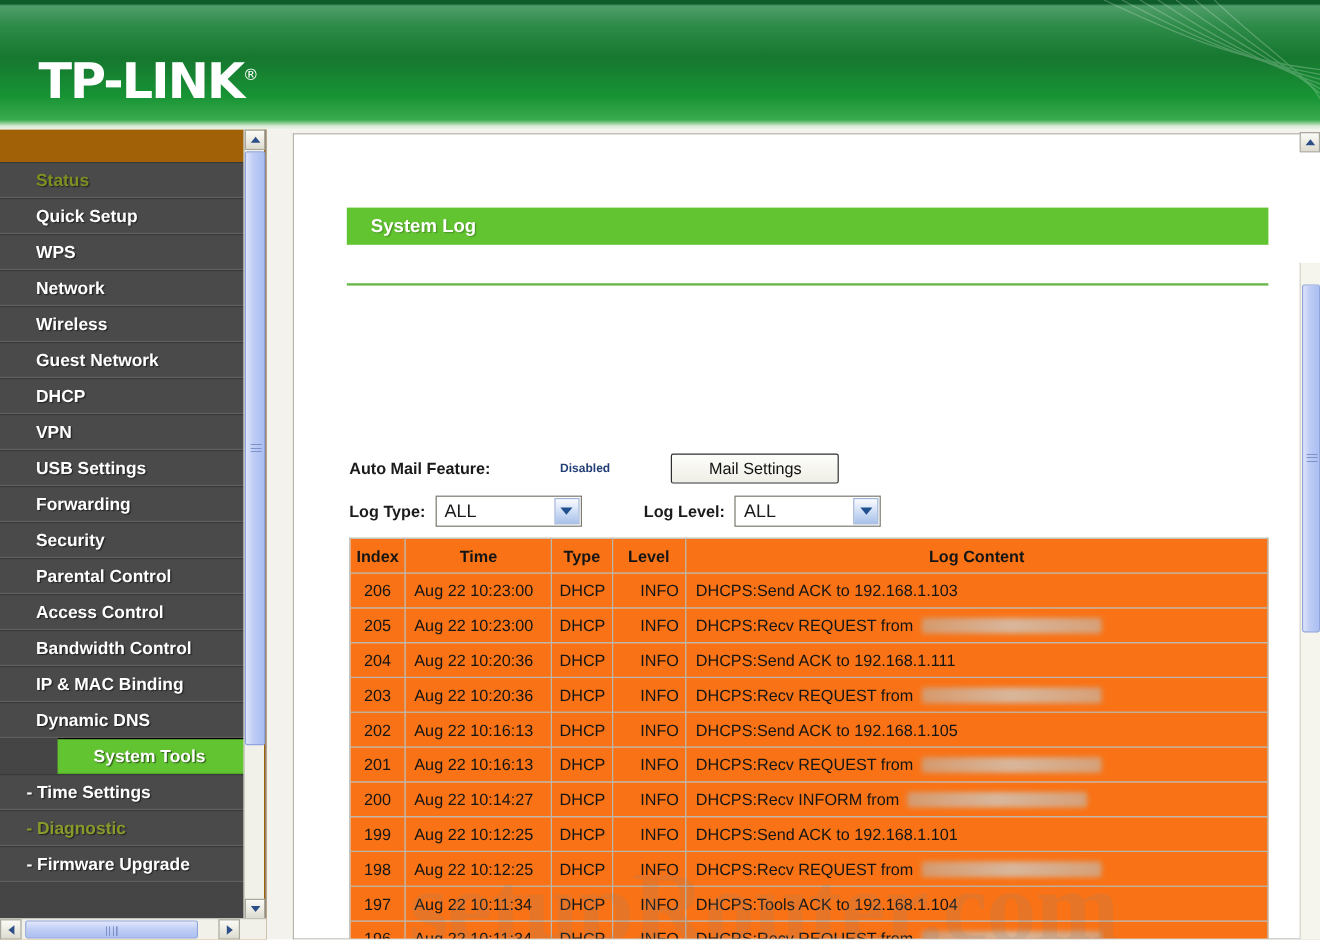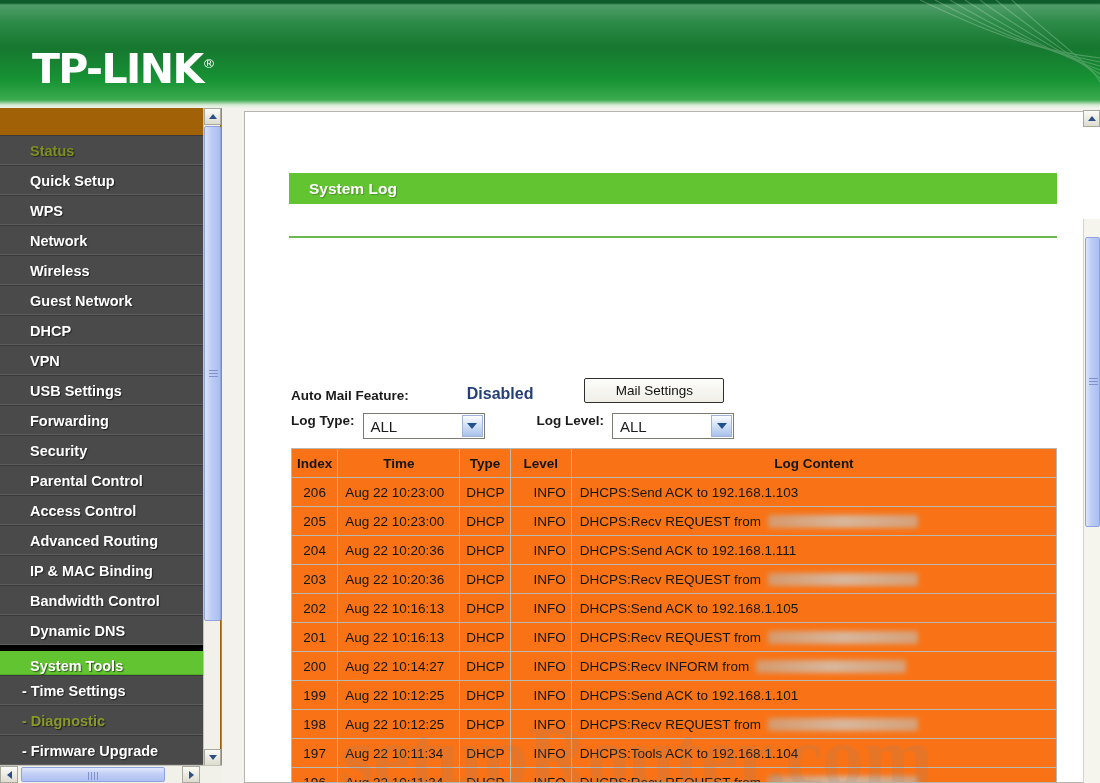"Auto Mail Feature:" #mail-row { align-items: flex-end -> center }
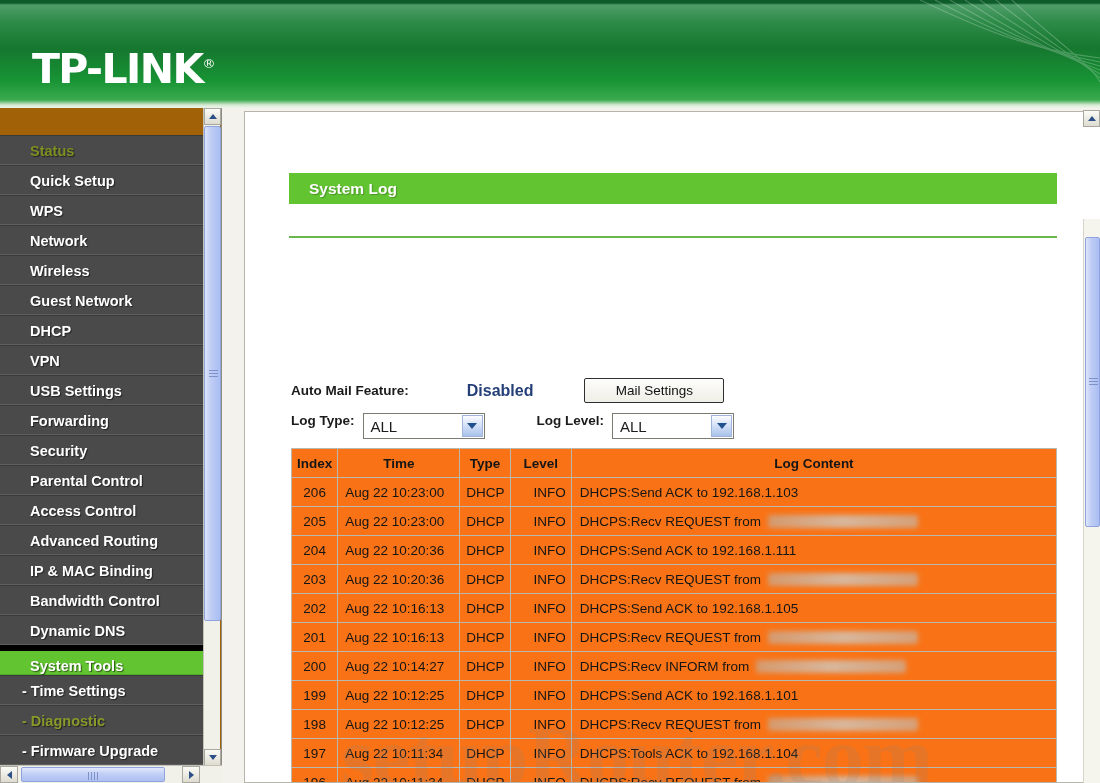"Disabled" #auto-mail-value { font-size: 16px -> 10px }
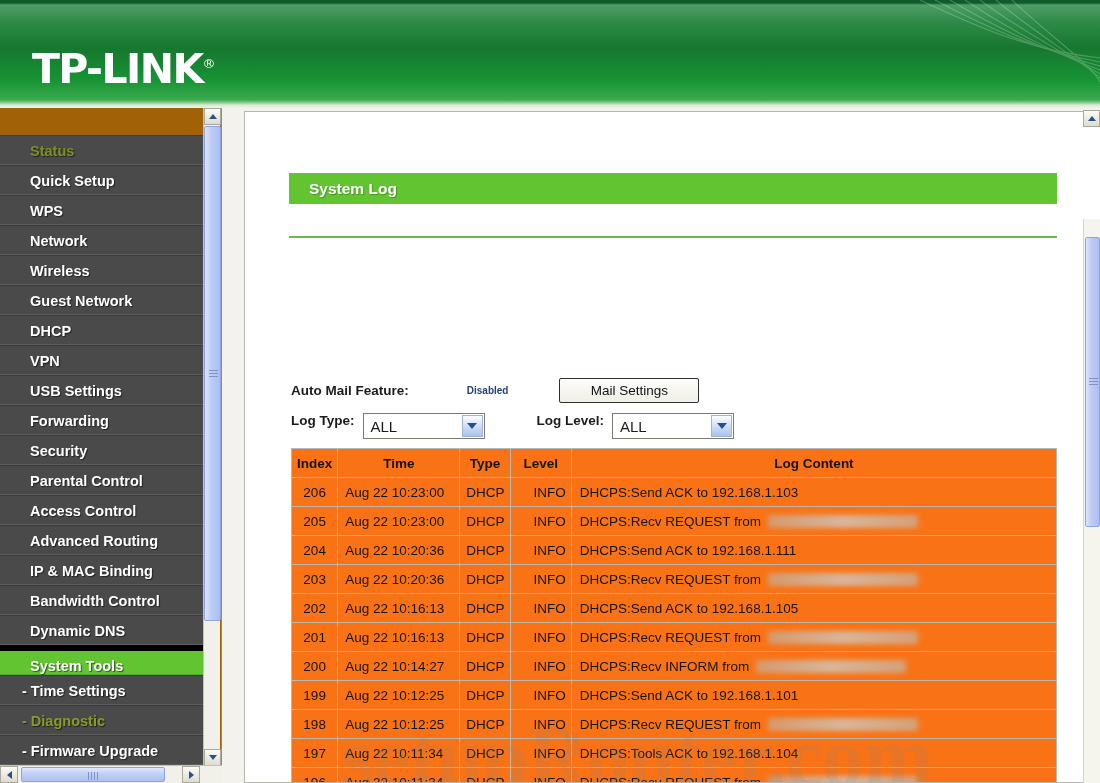"Log Type:" #filter-row { align-items: flex-start -> center }
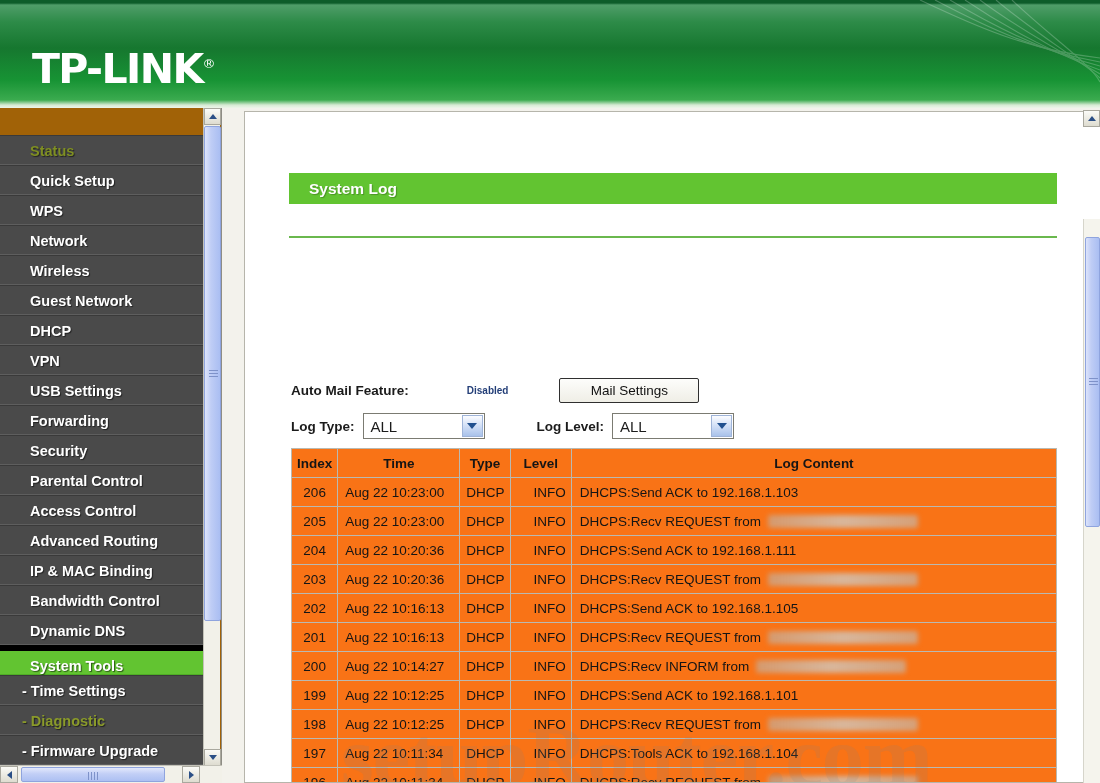"Advanced Routing" div.menu-item { html: <div>Advanced Routing</div> -> none }
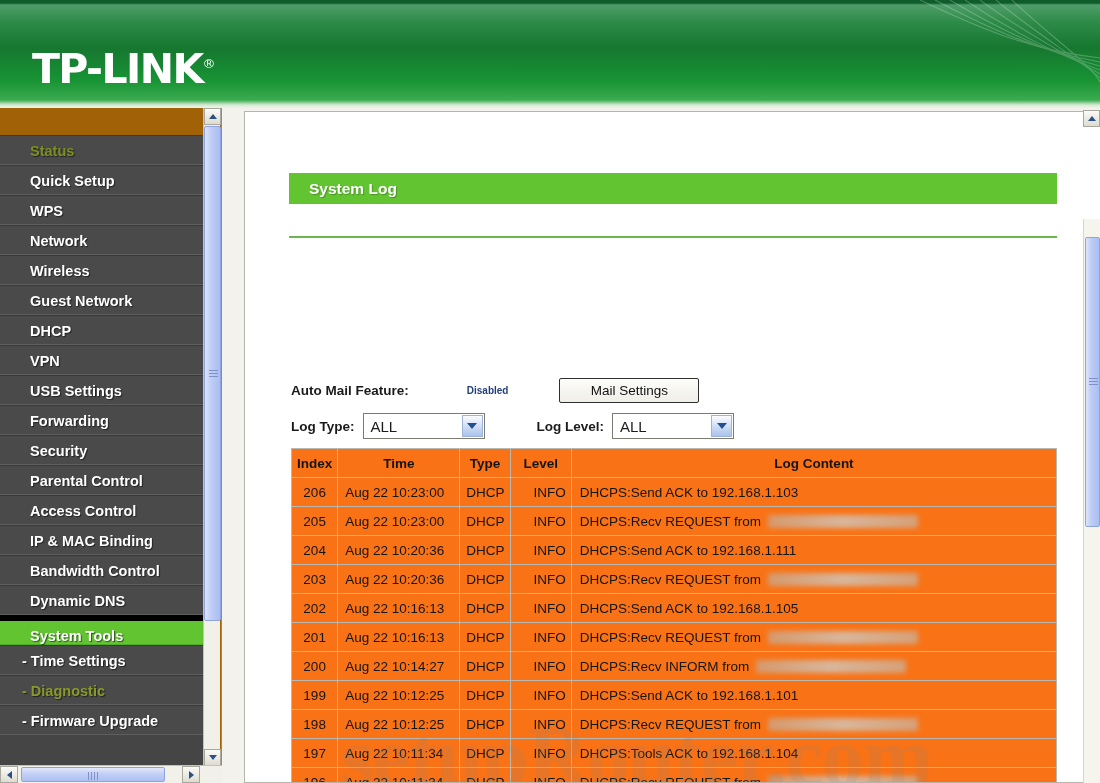"IP & MAC Binding" div.menu-item { order: before "Bandwidth Control" -> after "Bandwidth Control" }
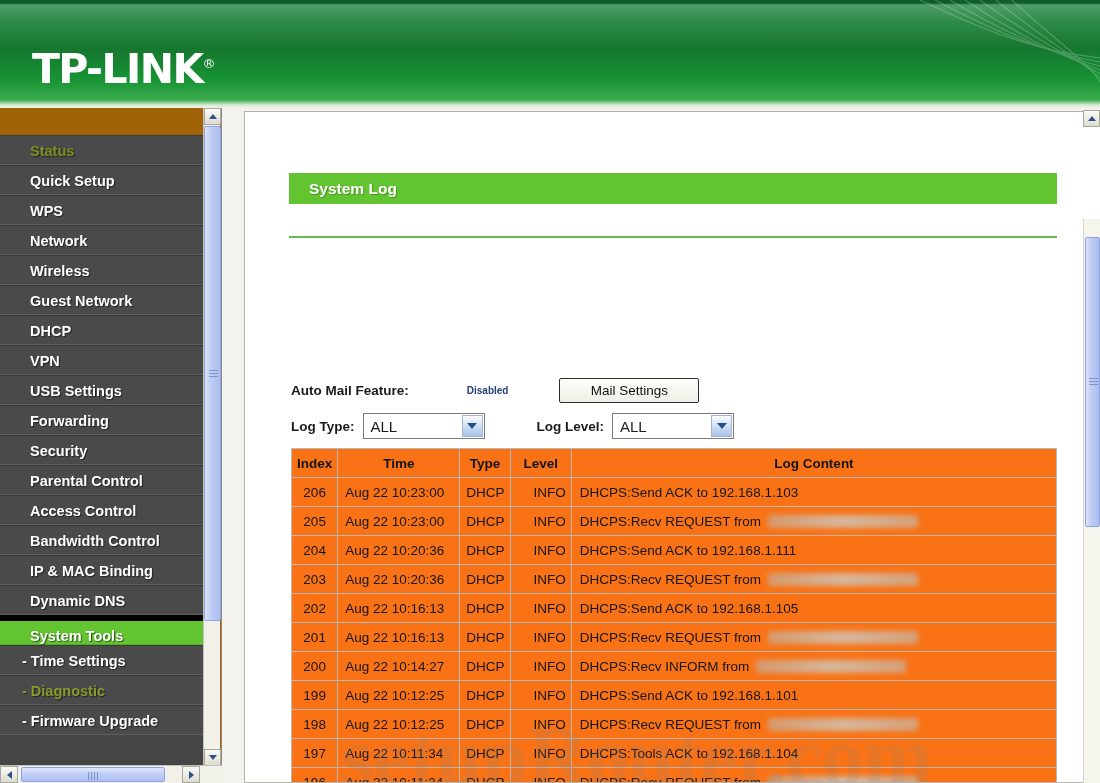"System Tools" .menu-item.highlight { border-top: 6px solid #000000 -> 1px solid #000000; margin-left: none -> 48px }
